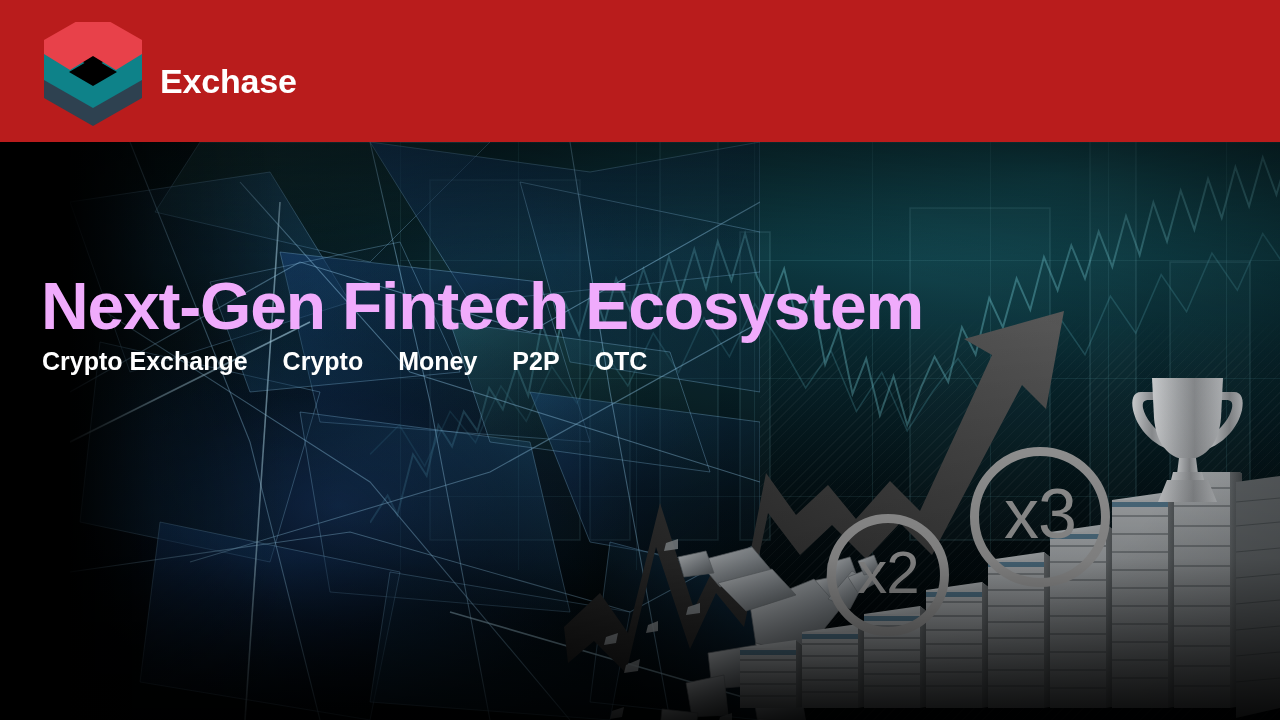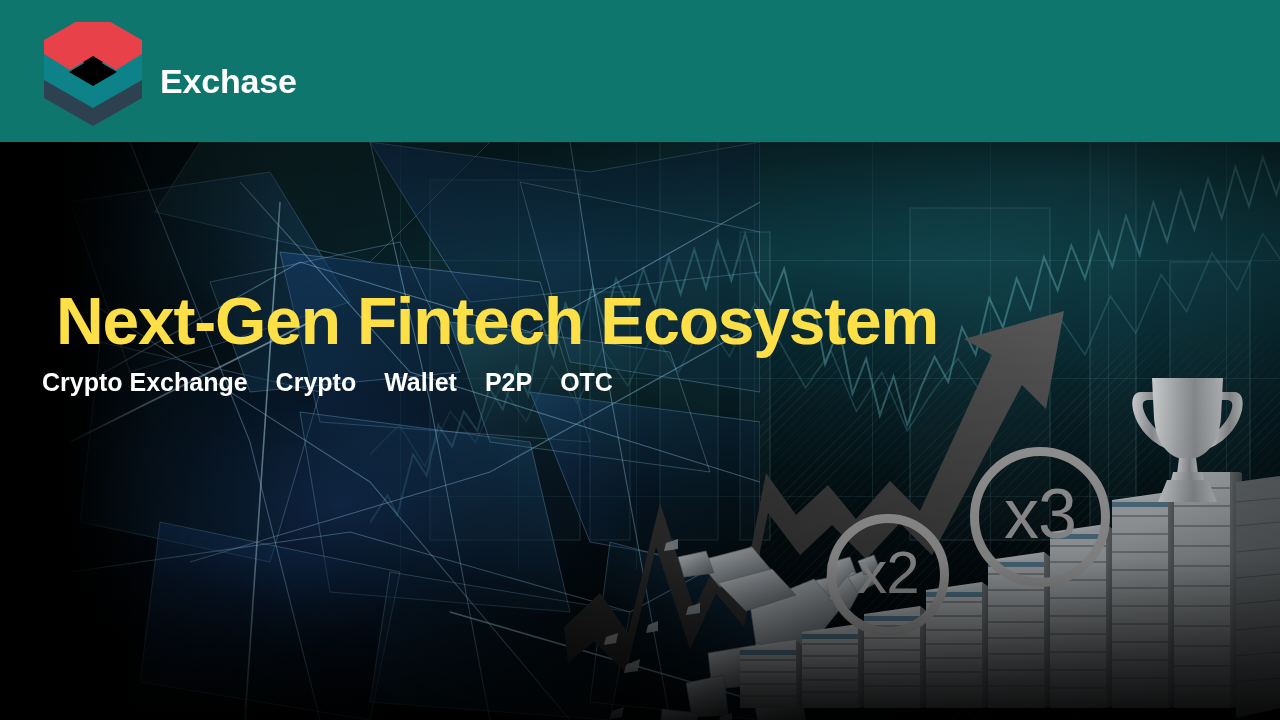"Exchase" .header-bar { background: #0f766e -> #b91c1c }
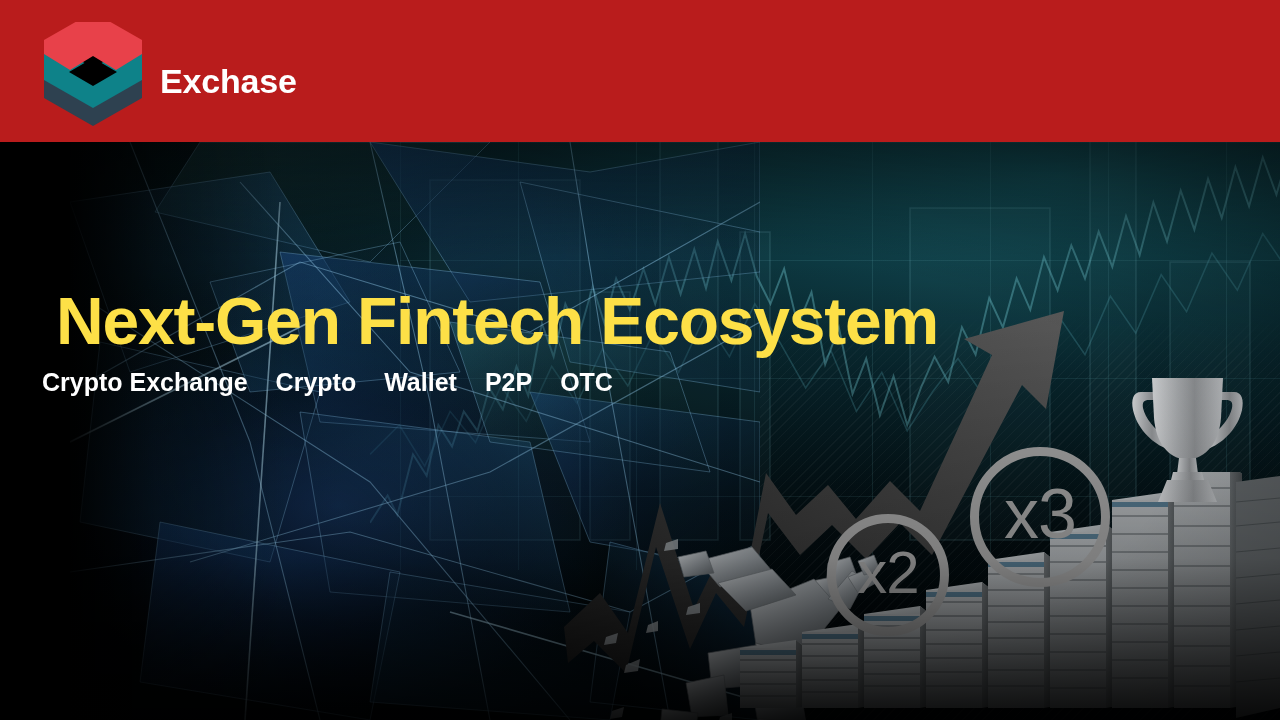"Next-Gen Fintech Ecosystem" .headline { color: #fde047 -> #f0abfc; margin: 16px -> 1px }
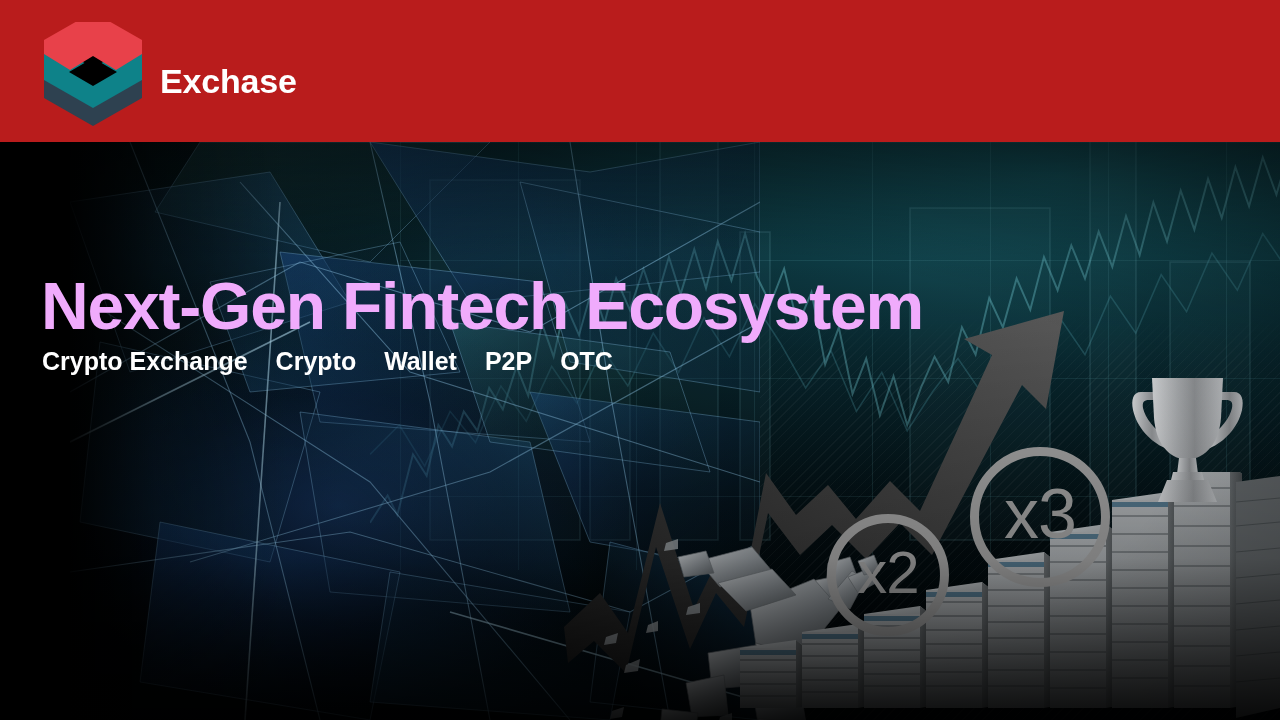"Crypto Exchange" .subline { gap: 28px -> 35px }
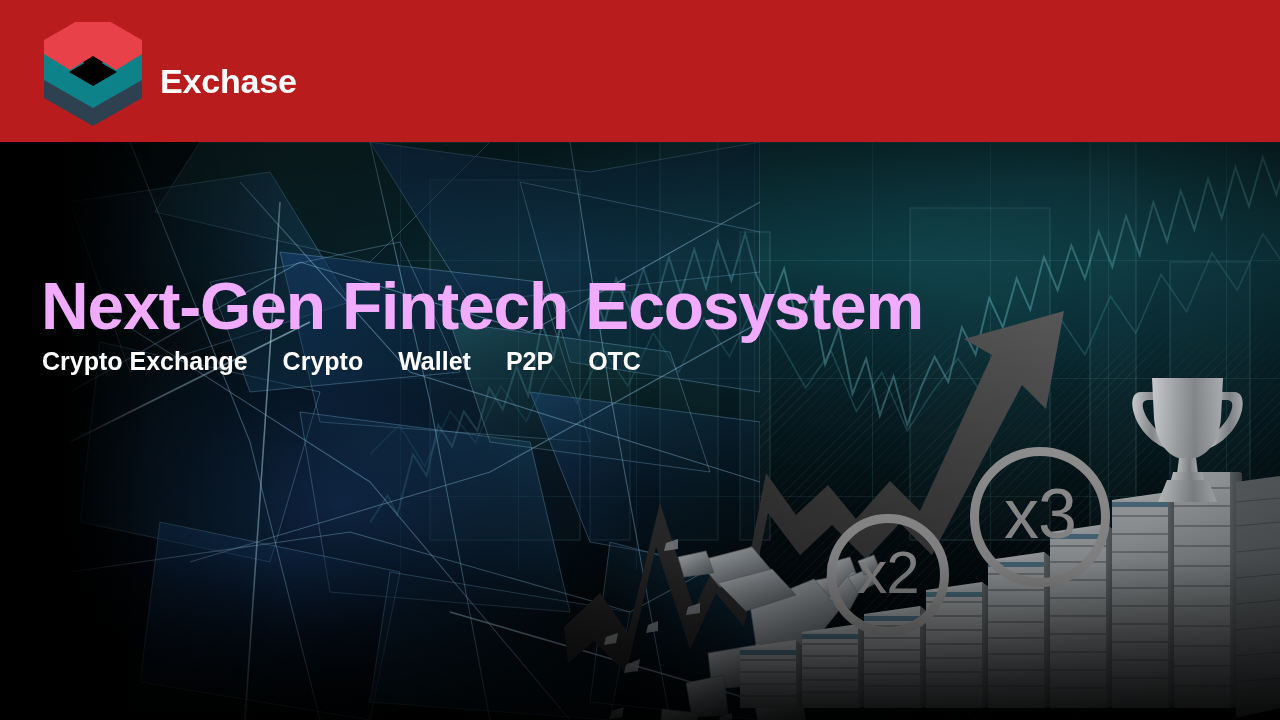"Wallet" span { text: Wallet -> Money }
